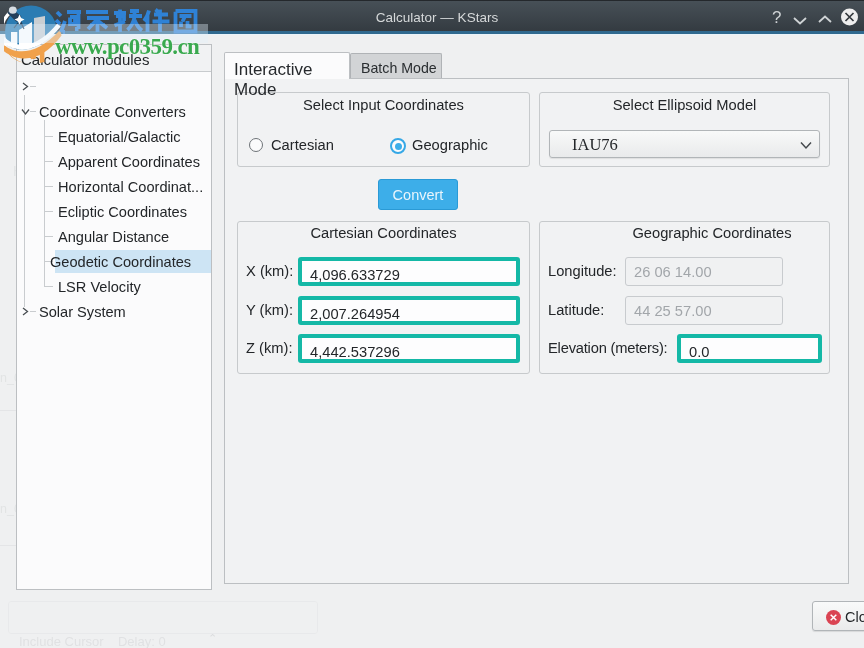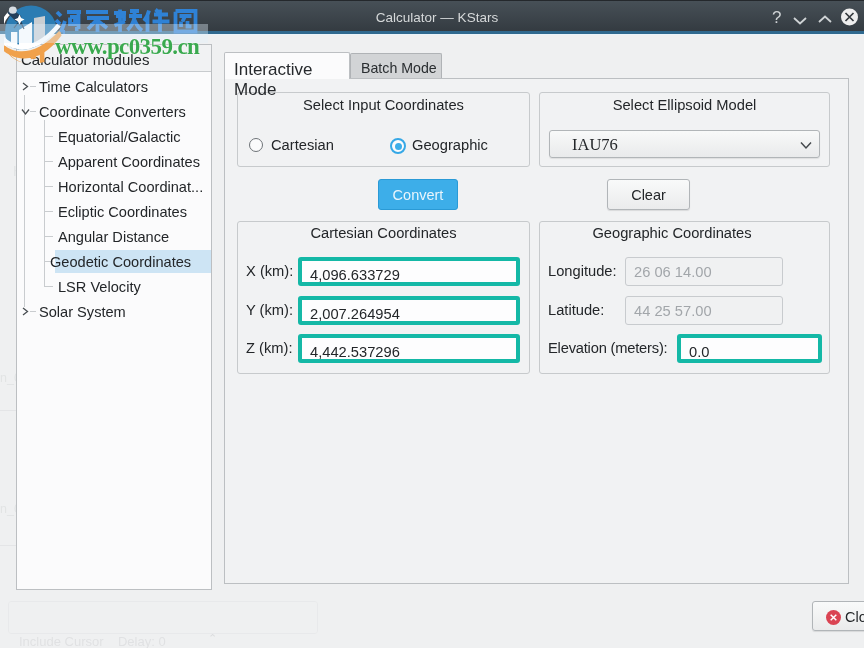"Time Calculators" div.trow { html: <div> <span>Time Calculators</span> </div> -> none }
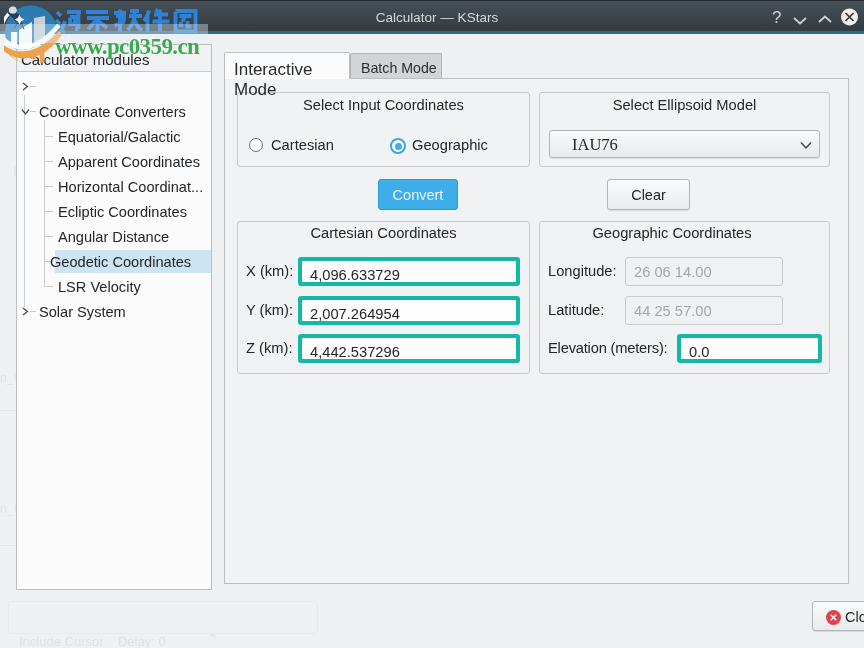"Clear" div.btn { html: <div> <span>Clear</span> </div> -> none }
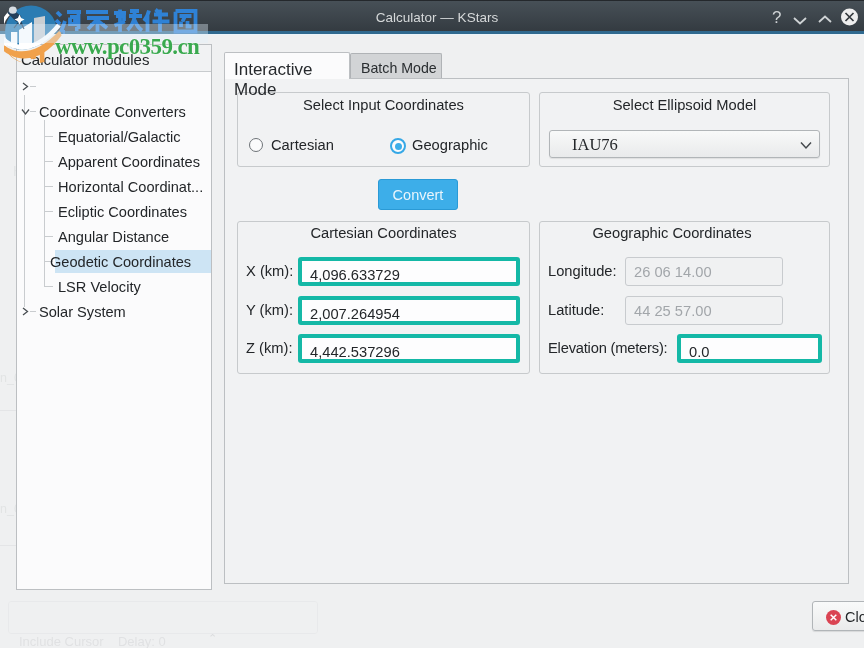"Geographic Coordinates" div.gtitle { padding-left: none -> 40px }
